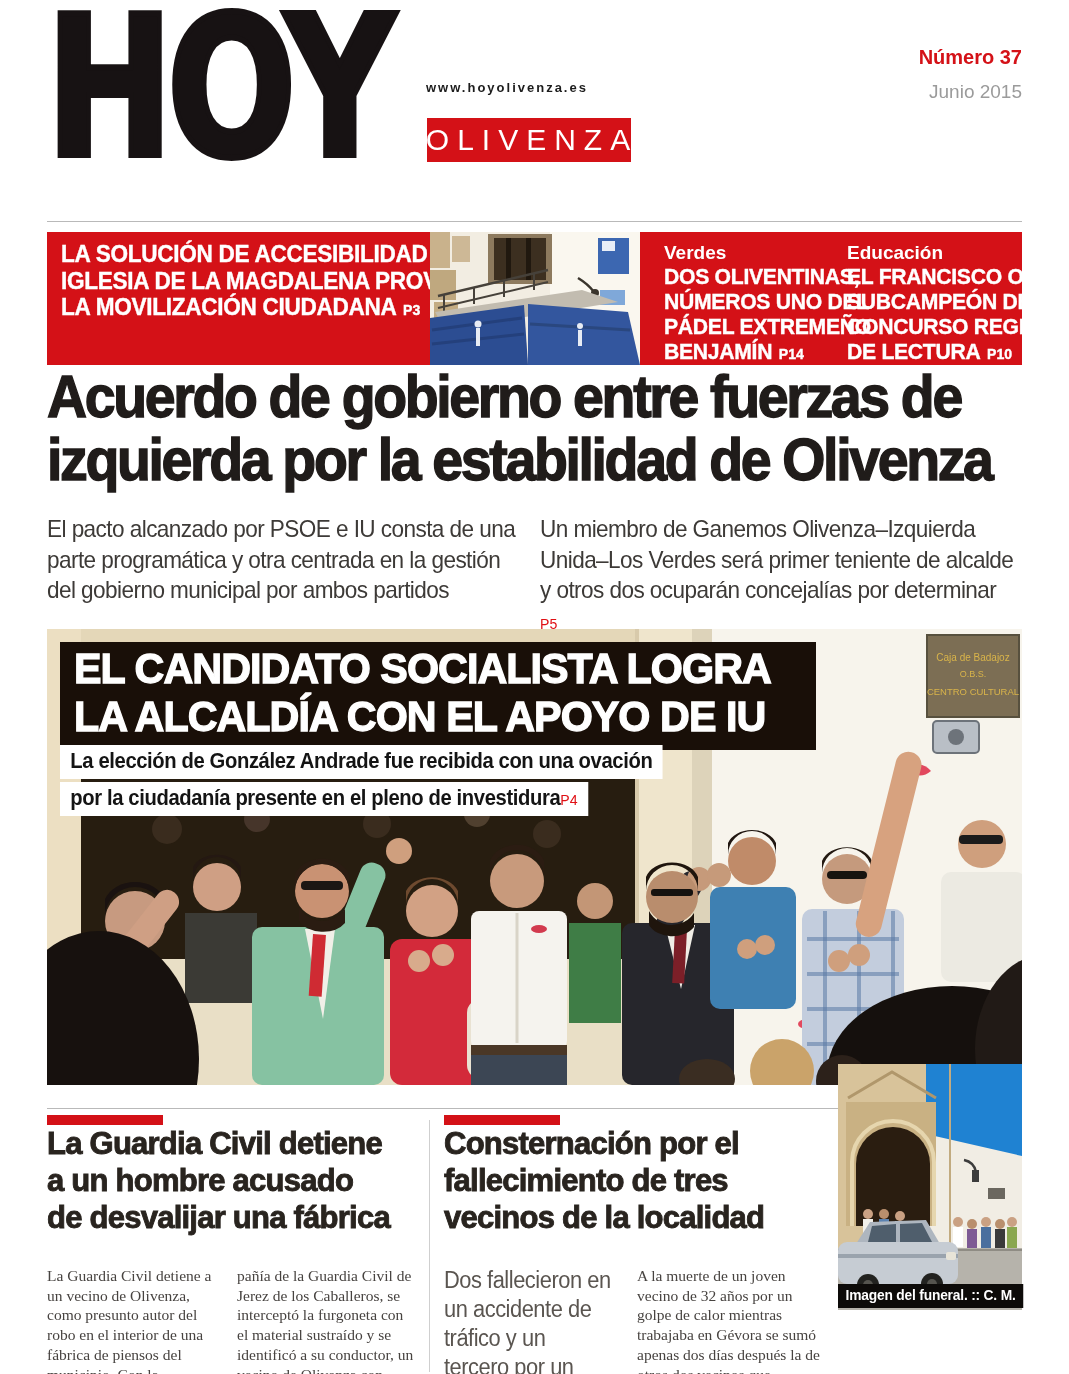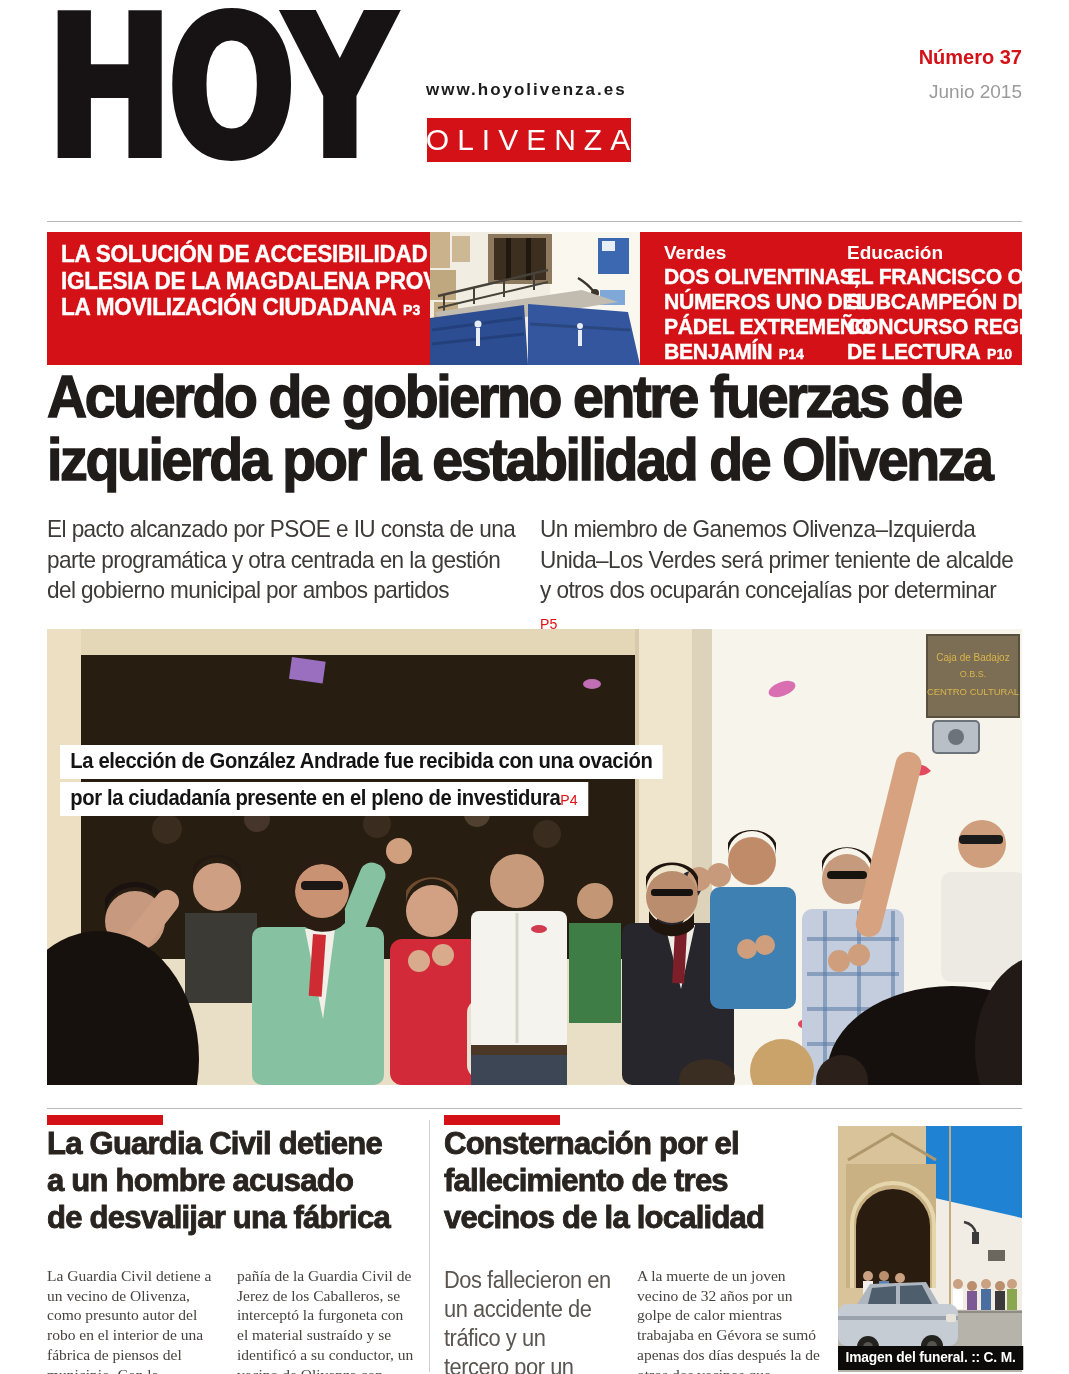"www.hoyolivenza.es" .website { font-size: 17px -> 13px }
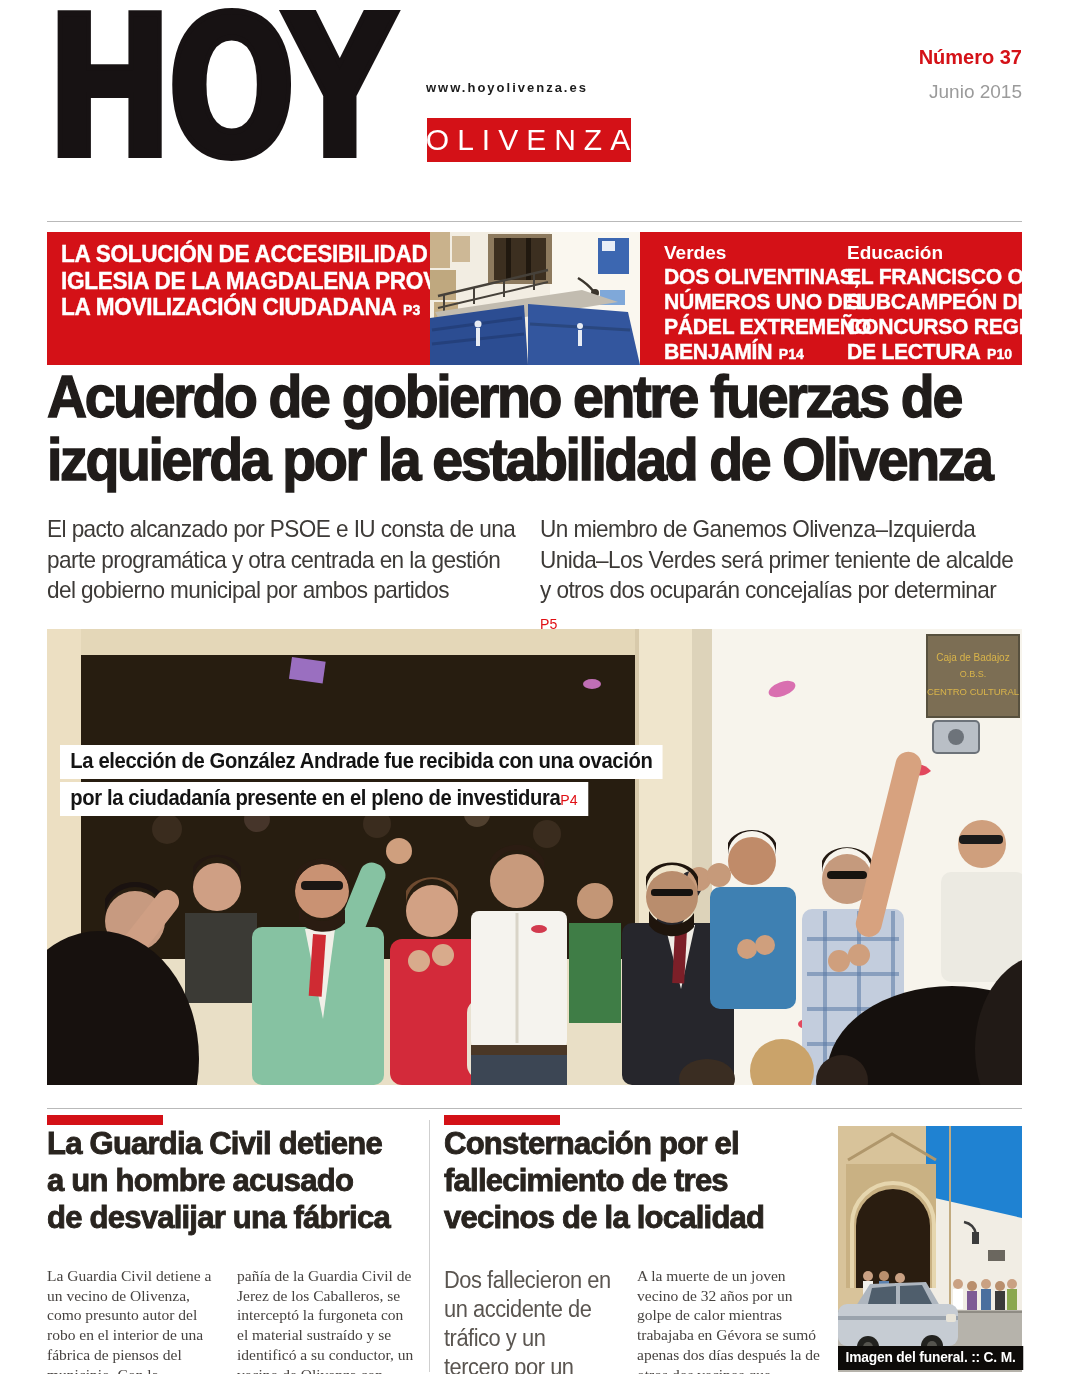"EL CANDIDATO SOCIALISTA LOGRA" div.abs { html: none -> <div> <div>EL CANDIDATO SOCIALISTA LOGRA</div> <div>LA ALCALDÍA CON EL APOYO DE IU</div> </div> }
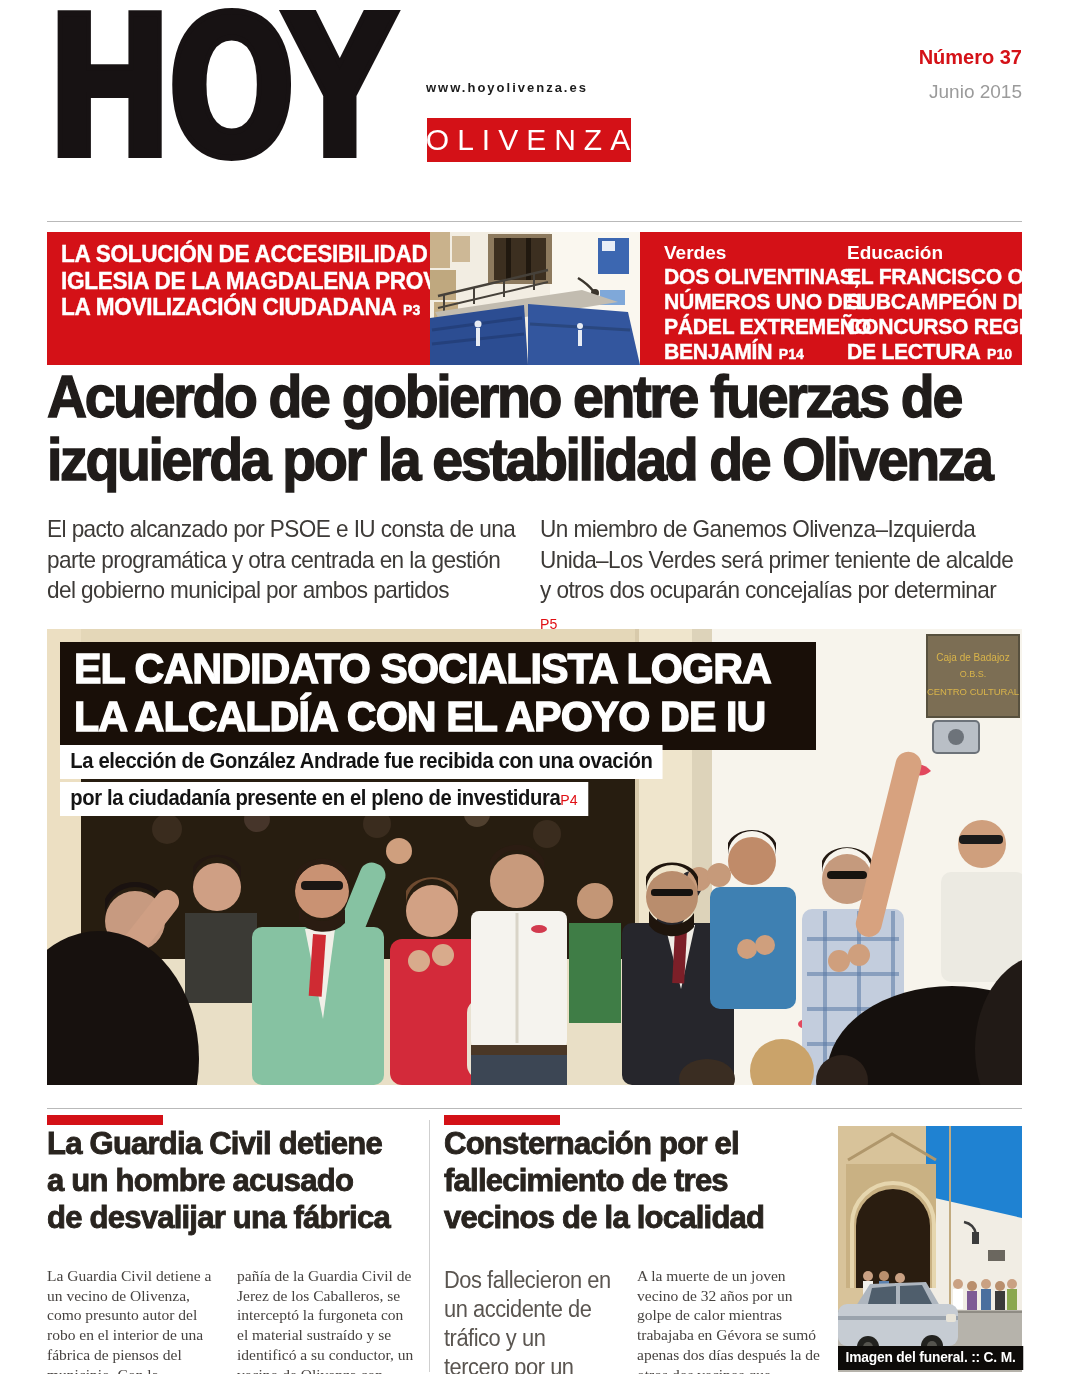"Imagen del funeral. :: C." .funeral { top: 1126px -> 1064px }
